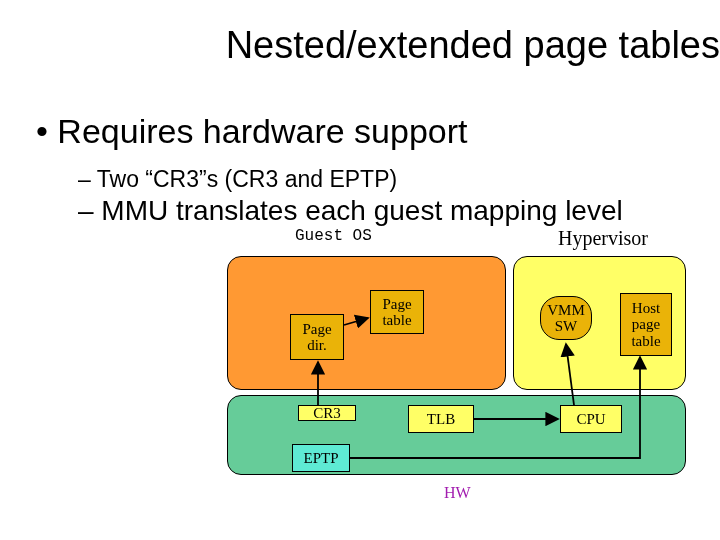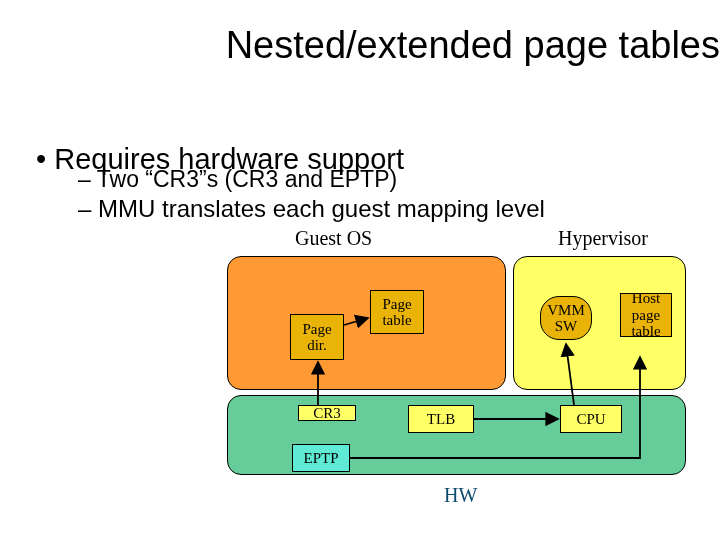"Requires hardware support" .bullet1 { font-size: 29px -> 34px; top: 143px -> 112px }
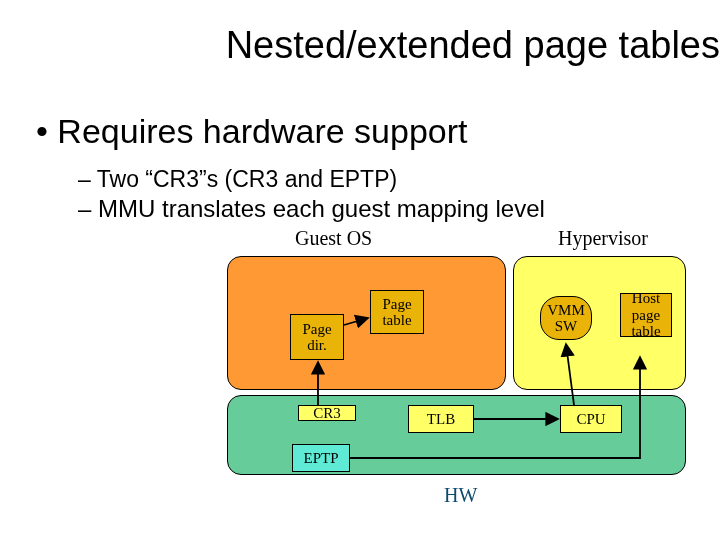"MMU translates each guest mapping" .bullet2b { font-size: 24px -> 28px }
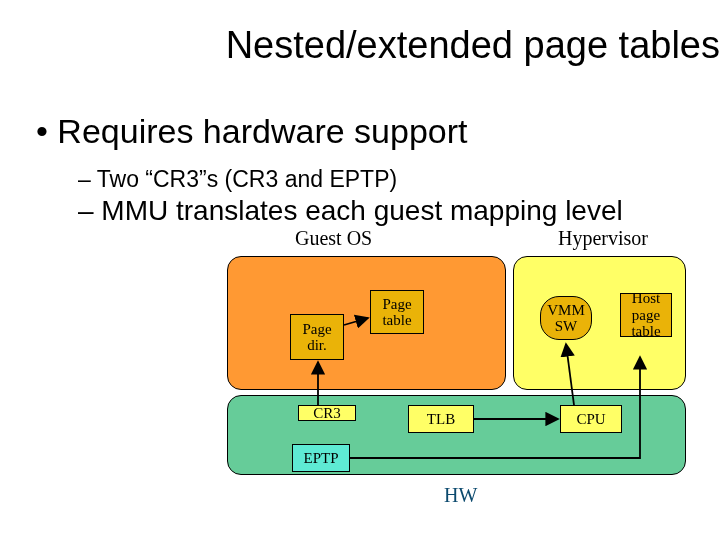"Guest OS" .guest-label { font-family: Liberation Serif, serif -> Liberation Mono, monospace; font-size: 20px -> 16px }
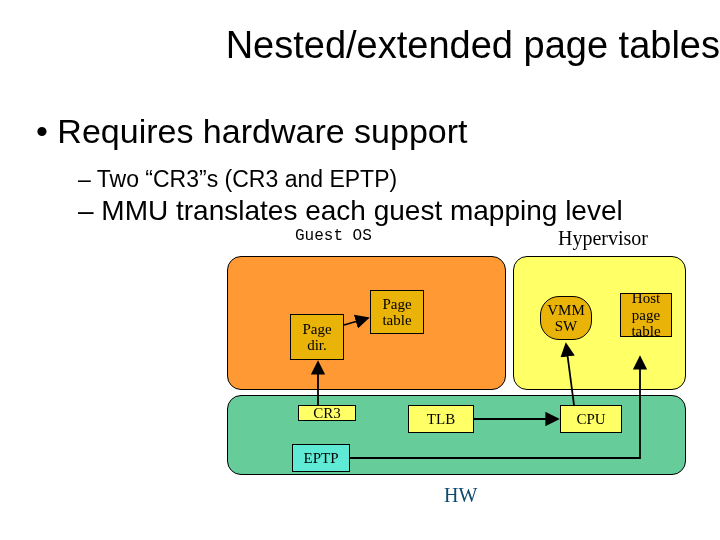"Host page table" .host-pt { height: 44px -> 63px }
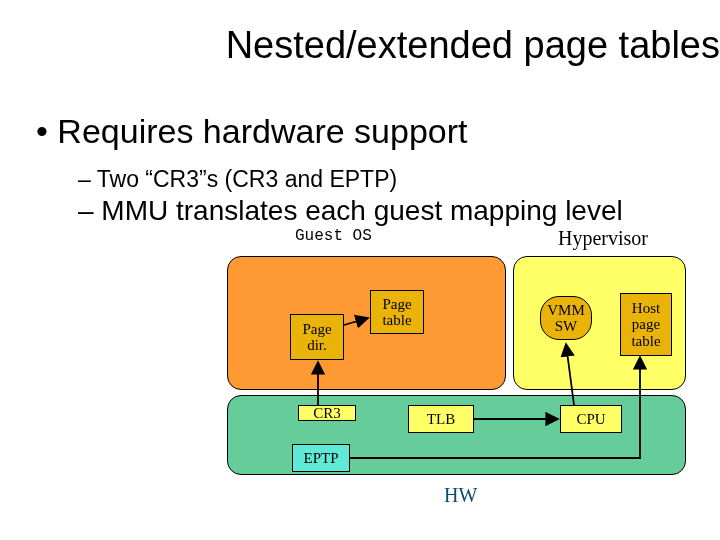"HW" .hw-label { color: #0c4a6e -> #a21caf; font-size: 20px -> 16px }
